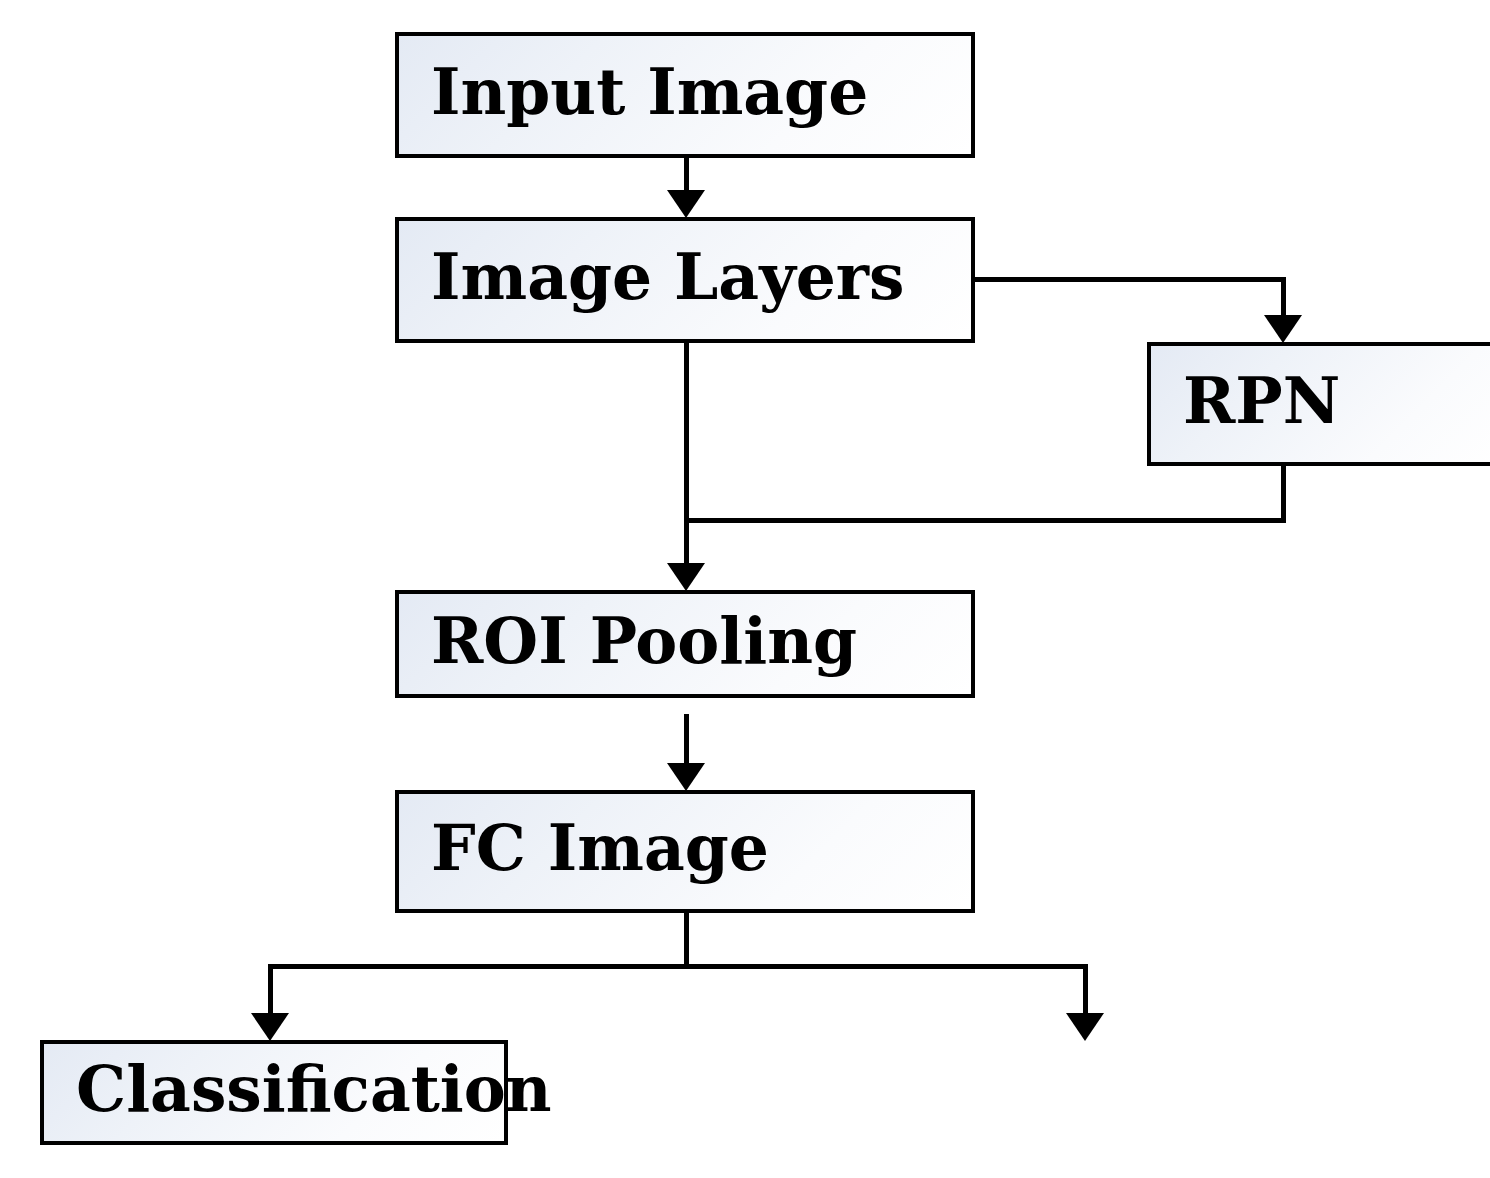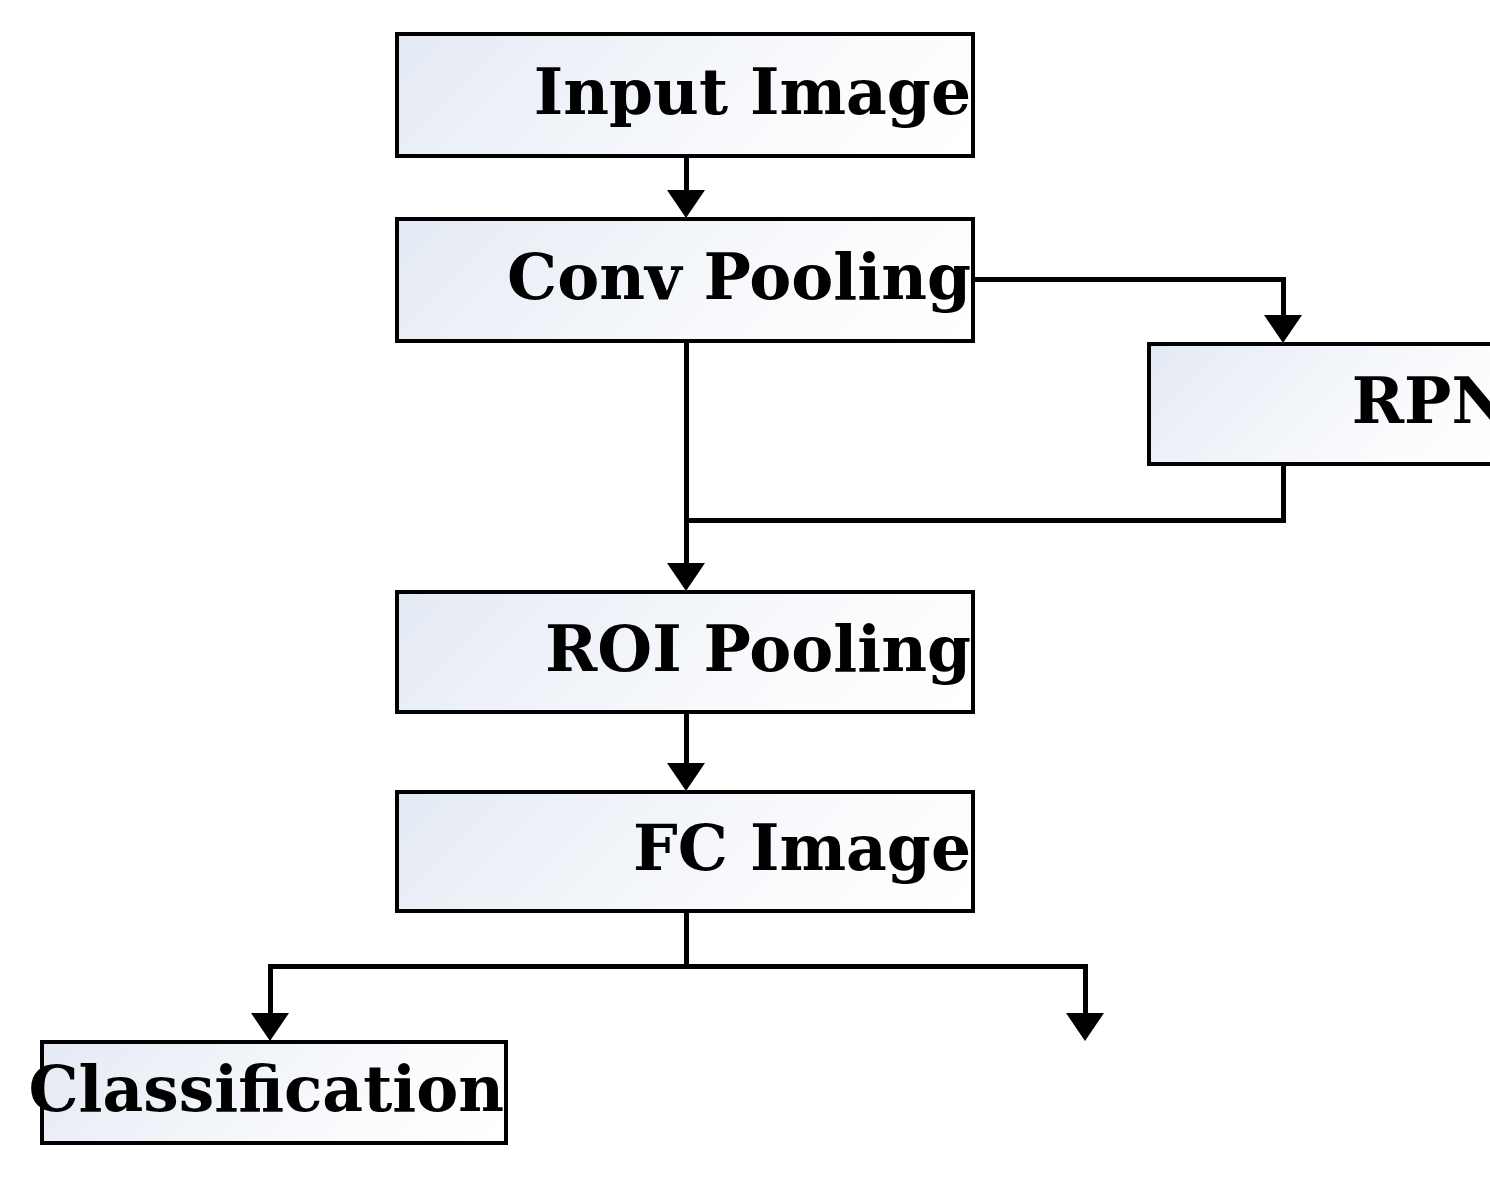"Input Image" .node { justify-content: flex-end -> flex-start; padding-left: none -> 32px }
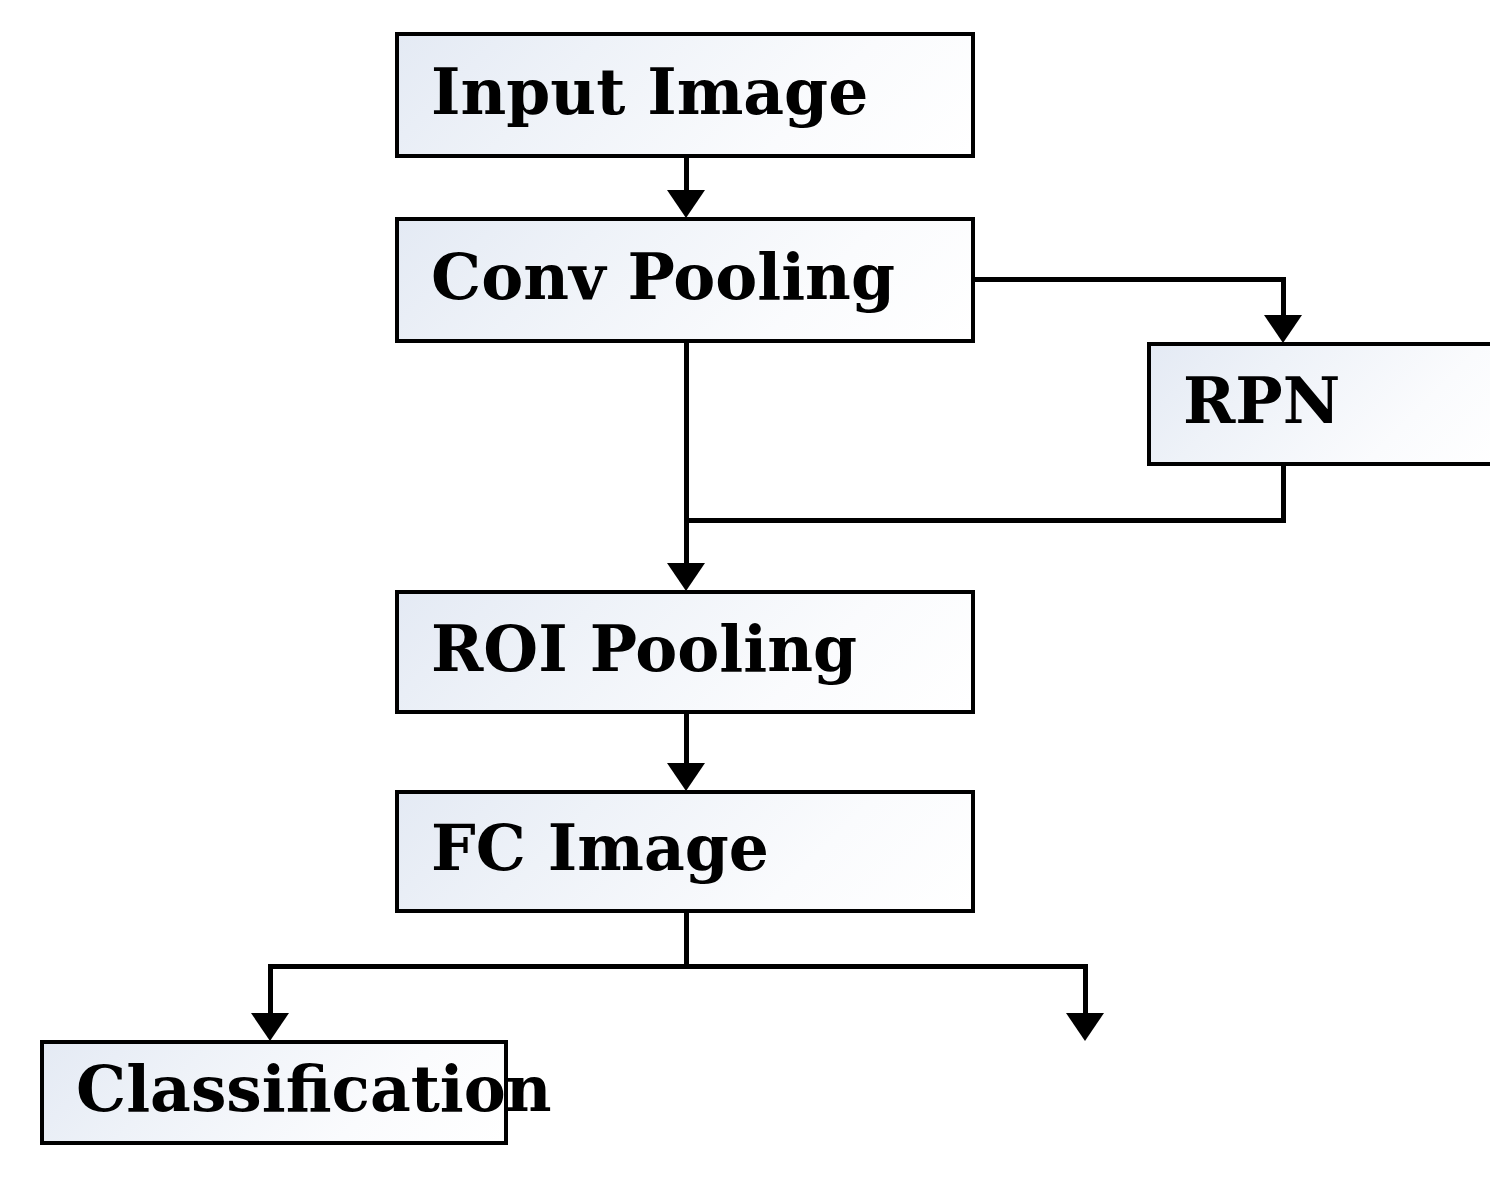"Conv Pooling" span.label { text: Conv Pooling -> Image Layers }
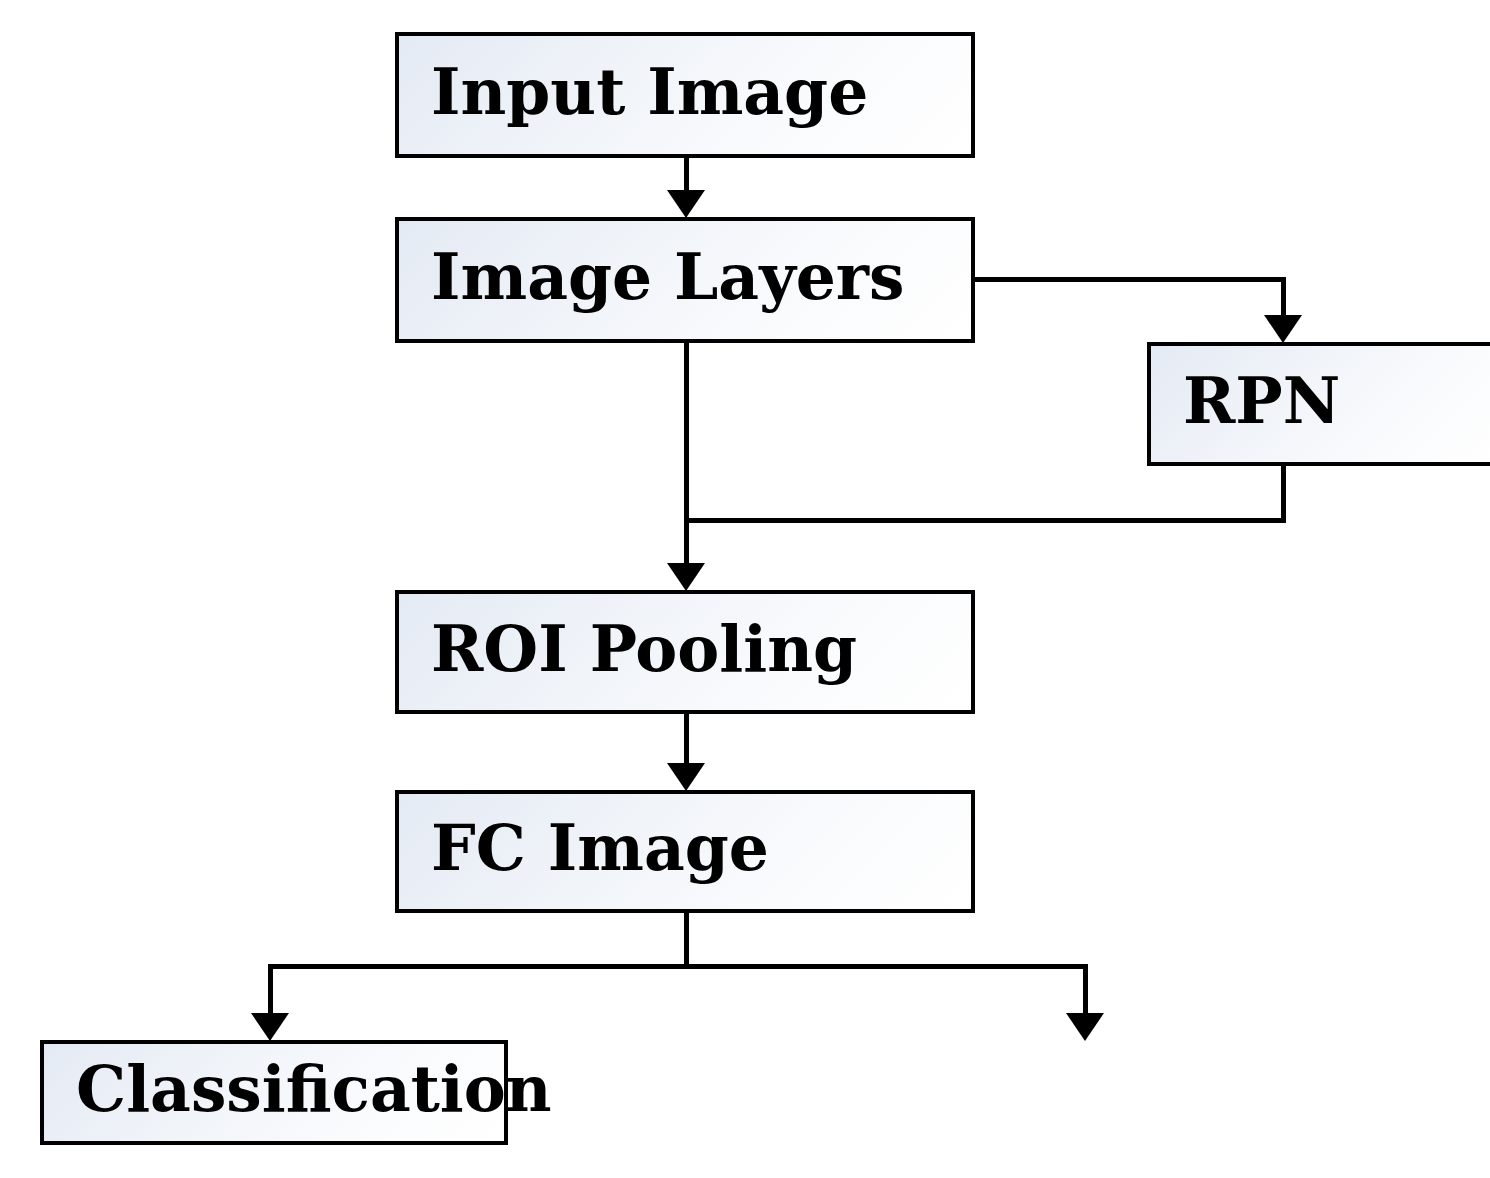"ROI Pooling" div.node { height: 124px -> 108px }
